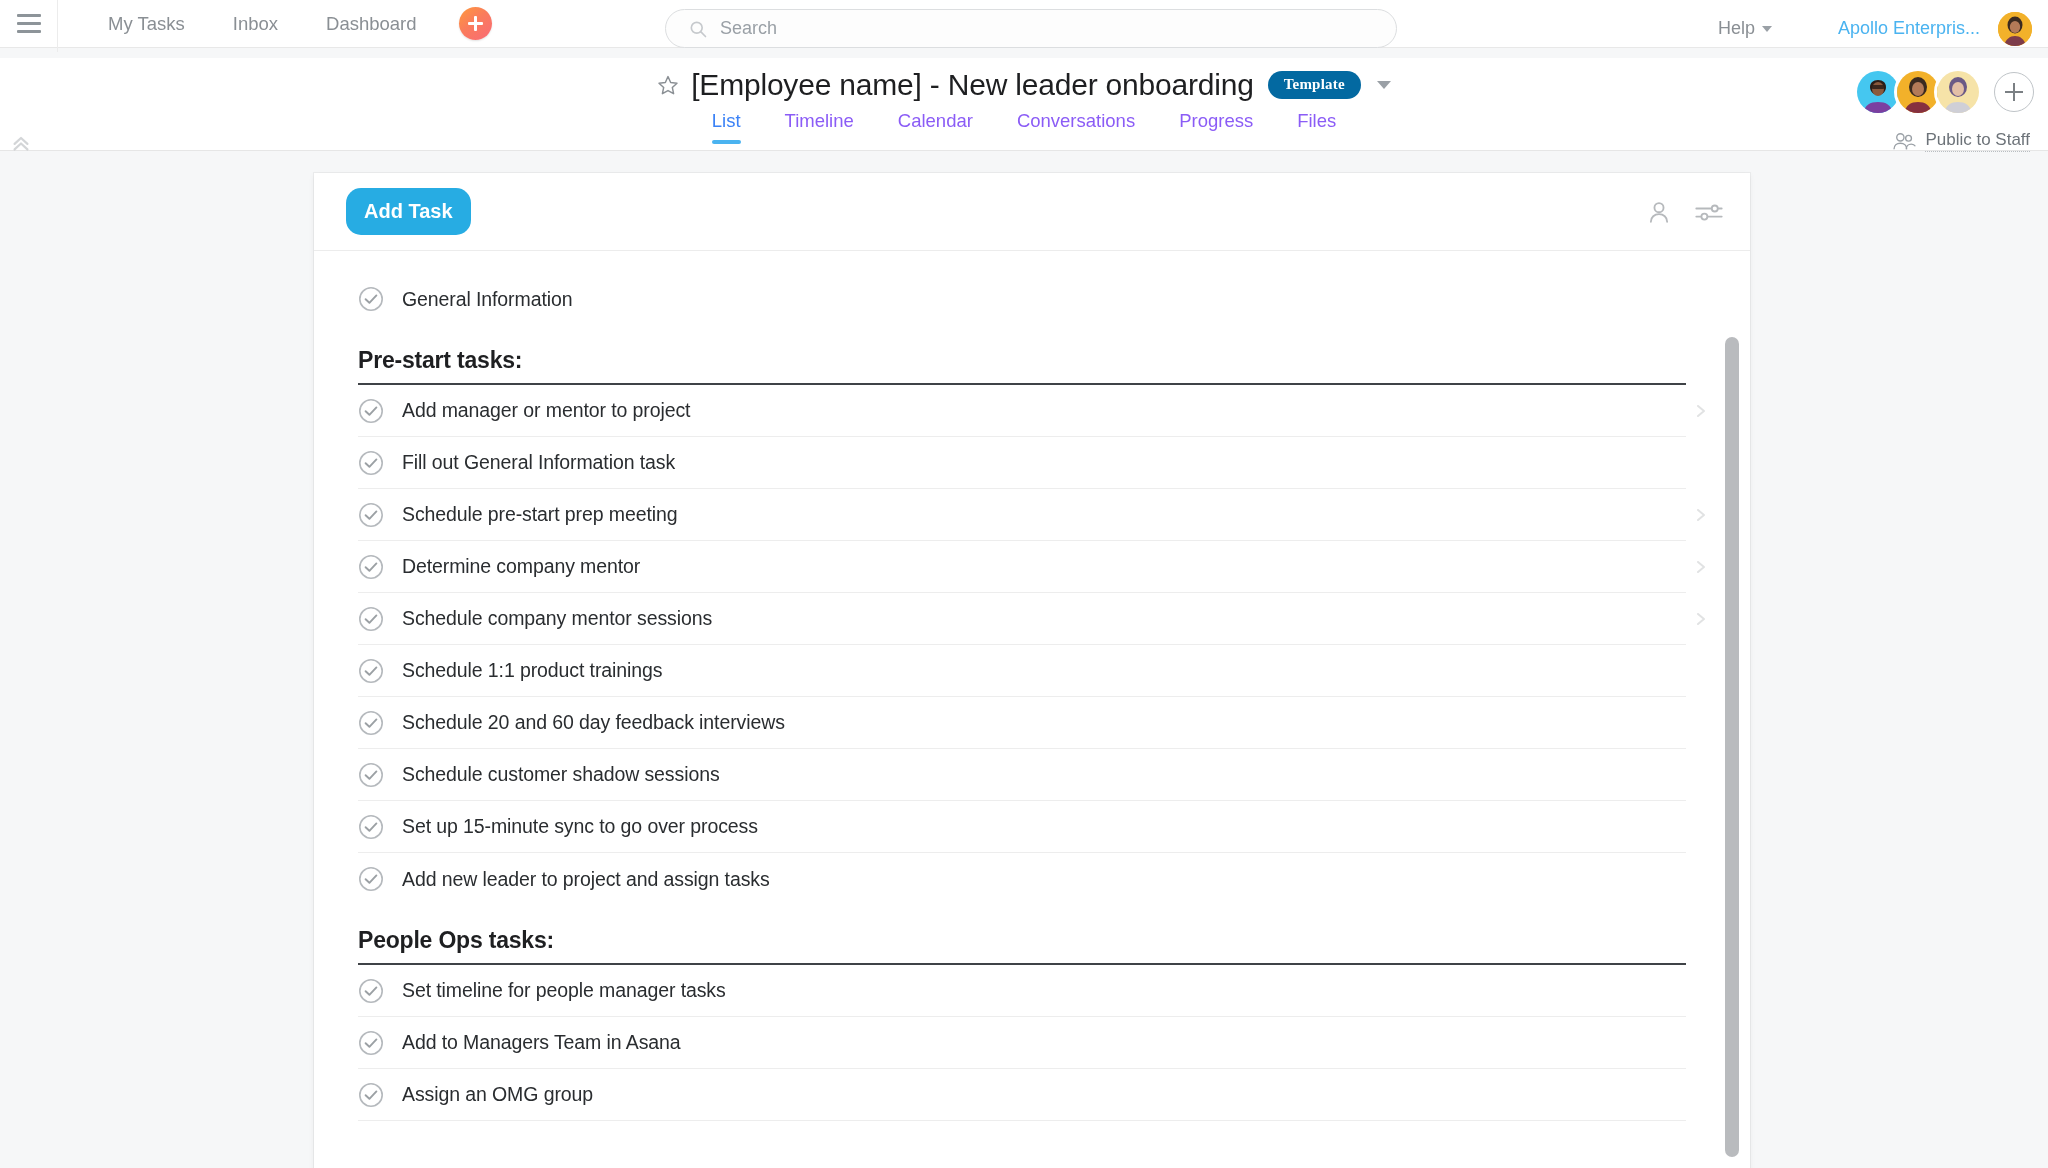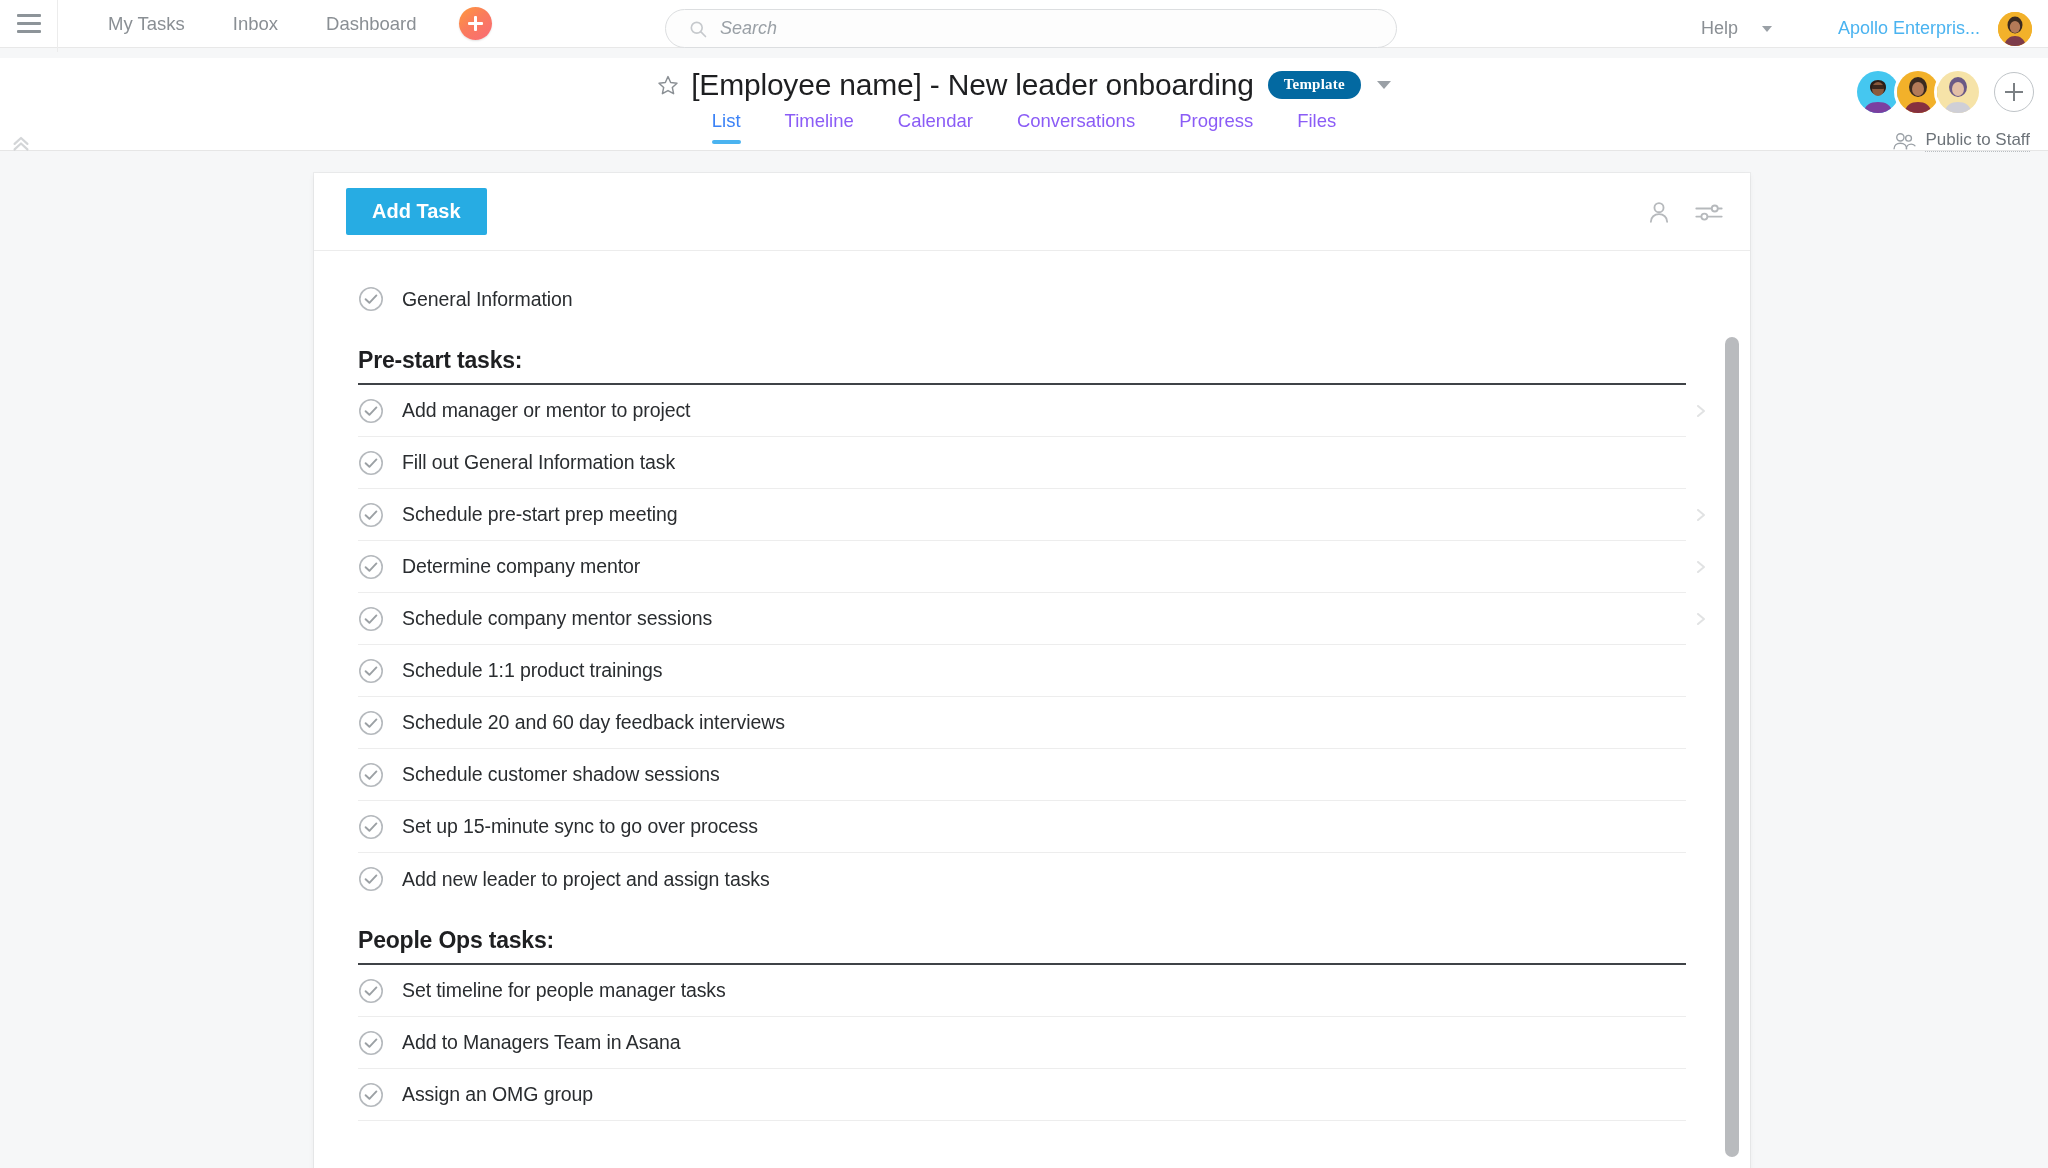"Search" .searchwrap { font-style: italic -> none }
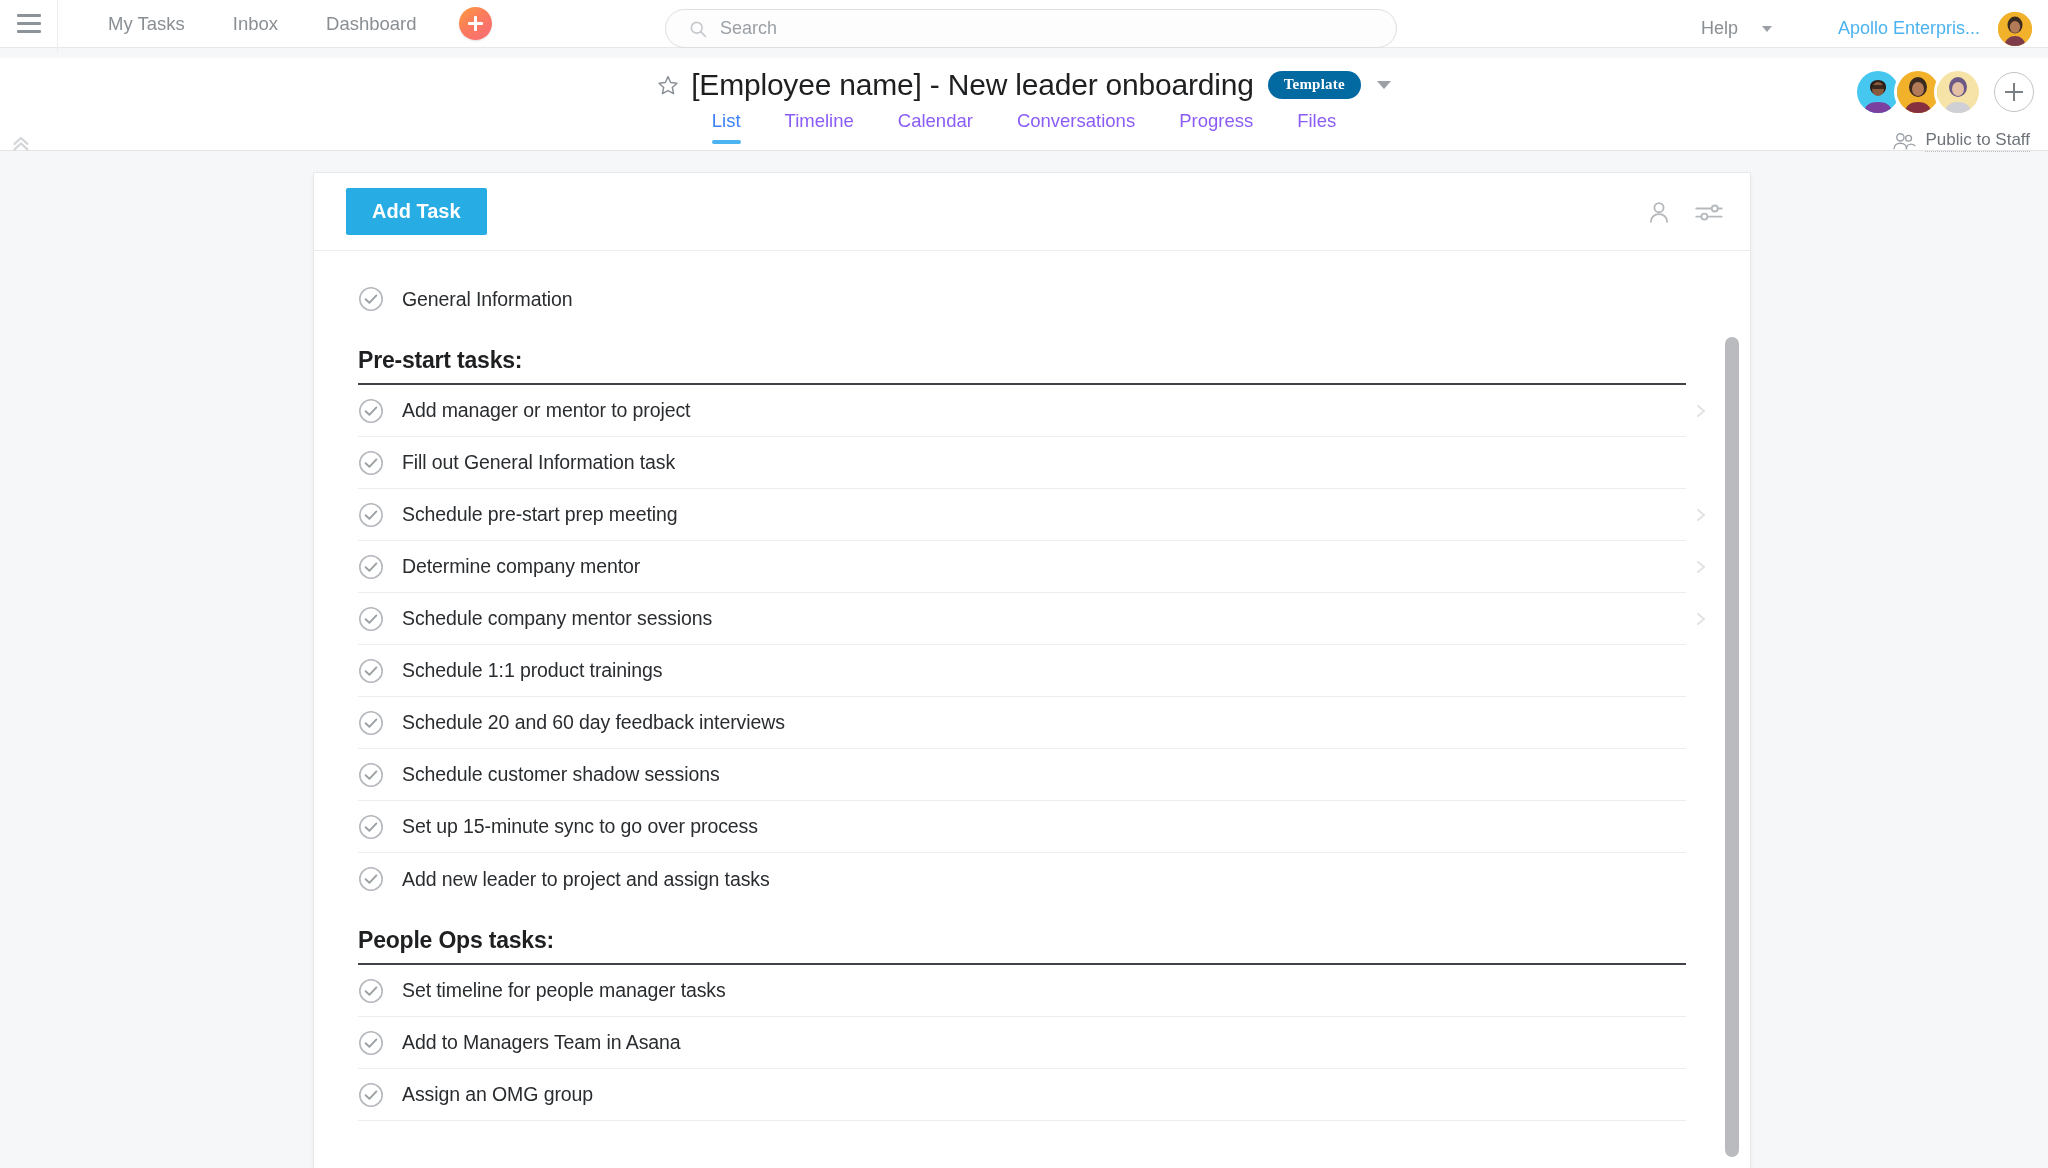"Help" .help { gap: 24px -> 7px }
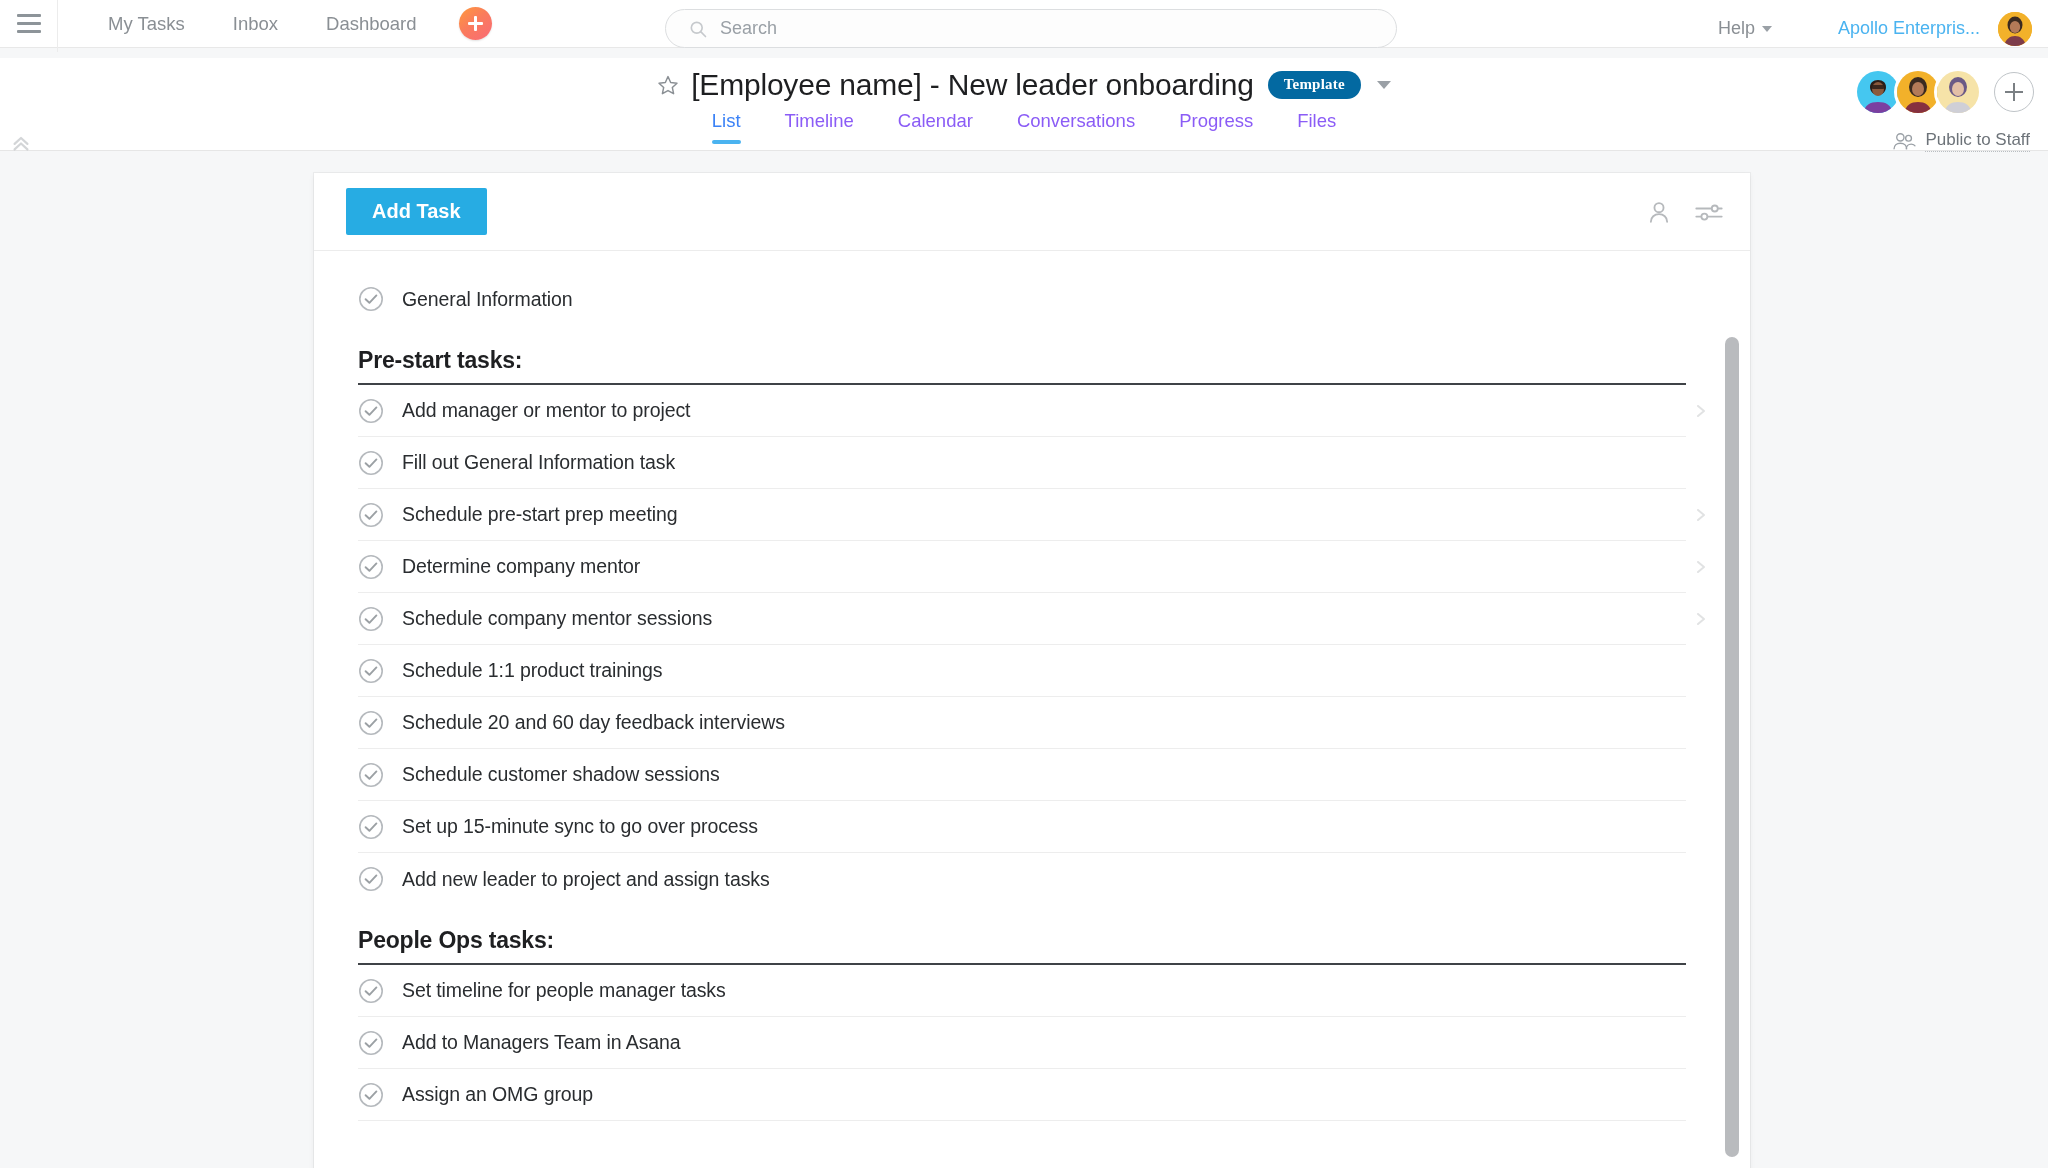"Add Task" .add-task-btn { border-radius: 2px -> 15px; padding: 12px 26px -> 12px 18px }
